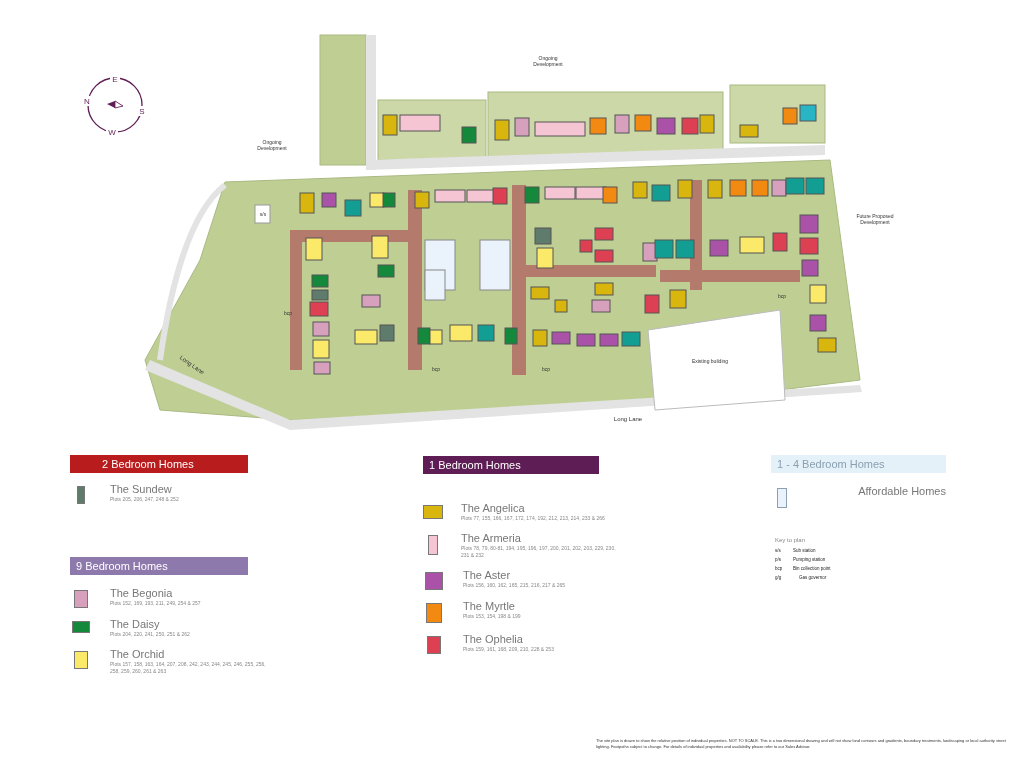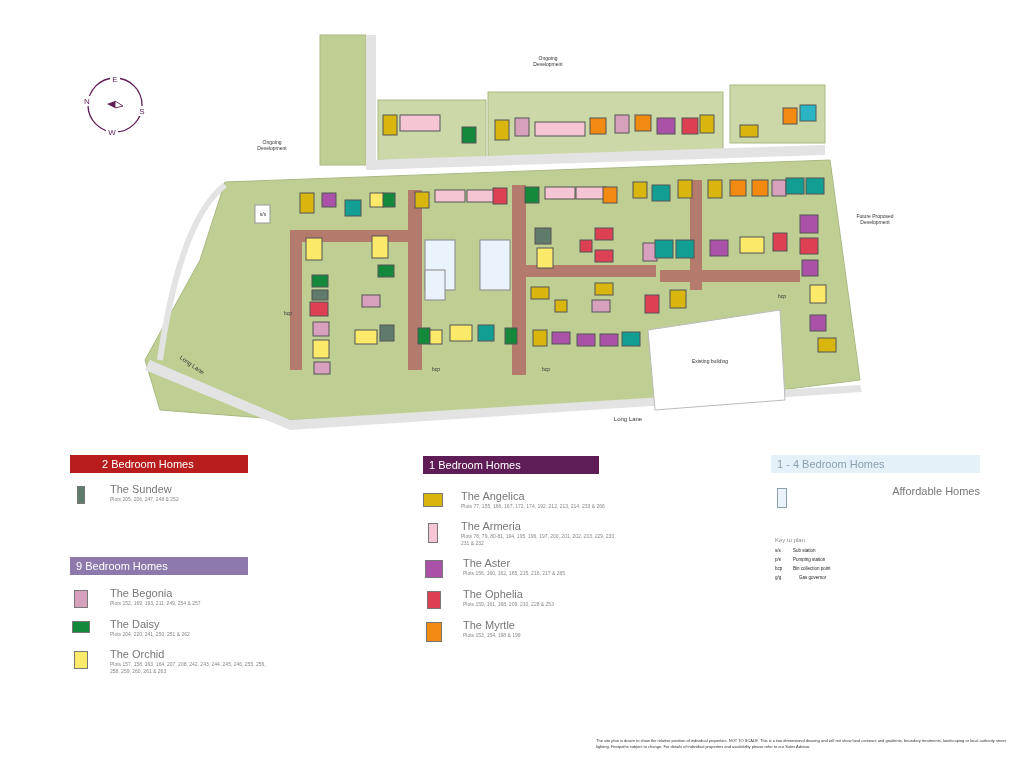"1 - 4 Bedroom Homes" div.cat-header { width: 209px -> 175px }
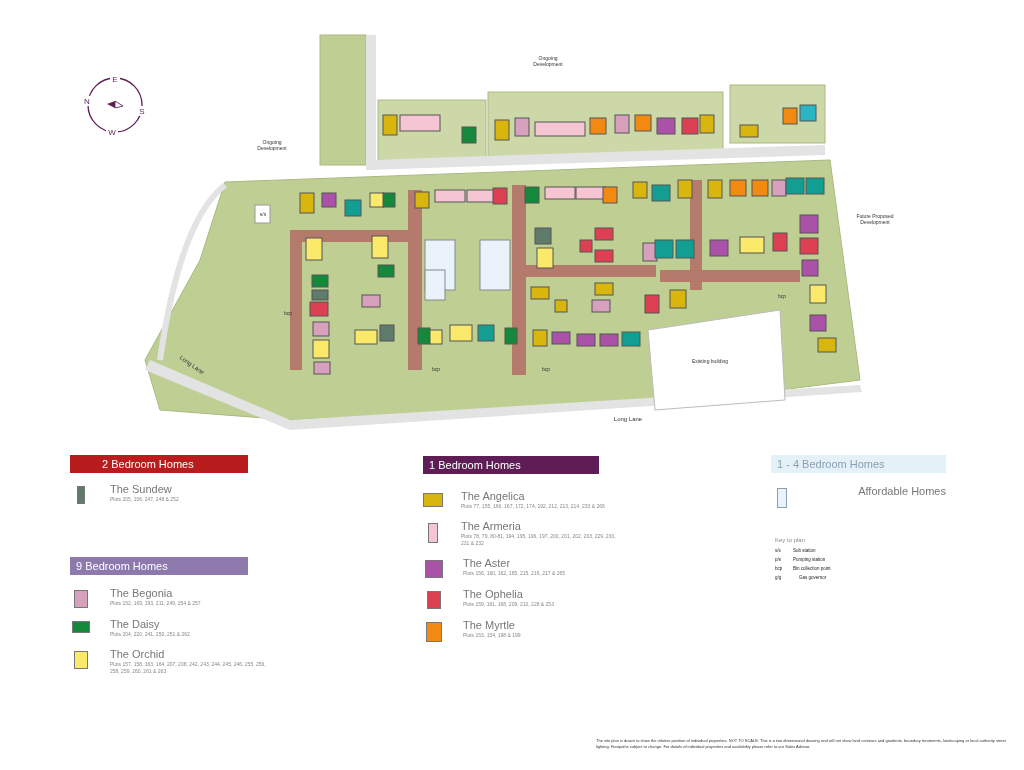"The Angelica" div.item { margin-top: 16px -> 28px }
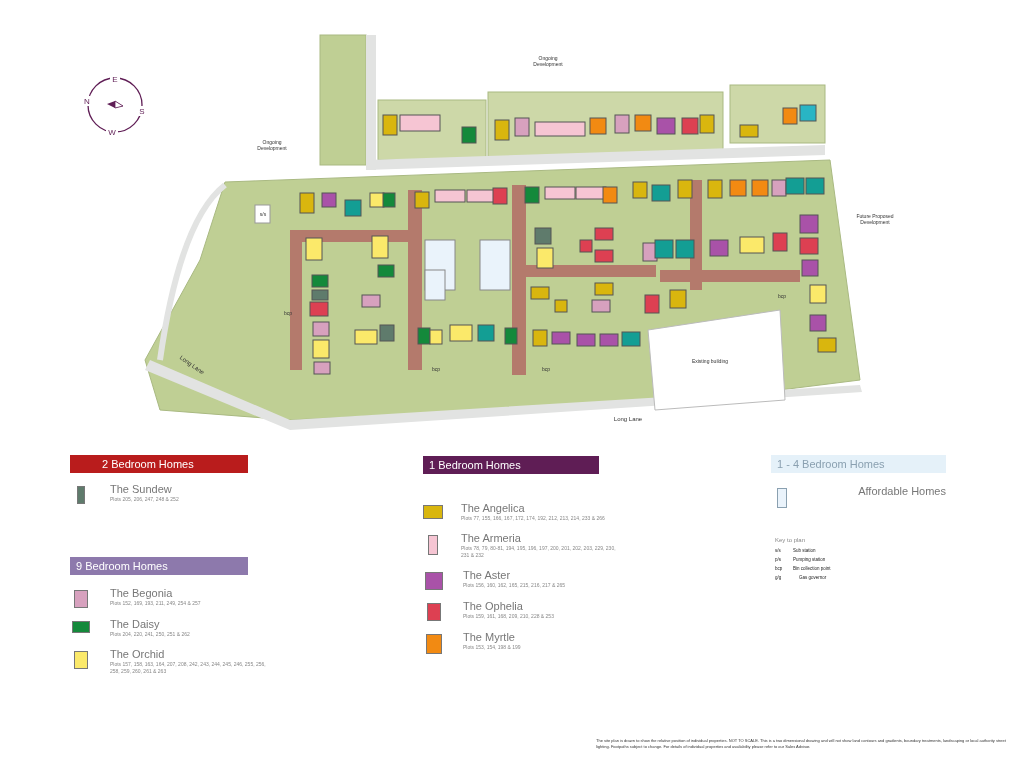"The Ophelia" div.item { order: before "The Myrtle" -> after "The Myrtle" }
